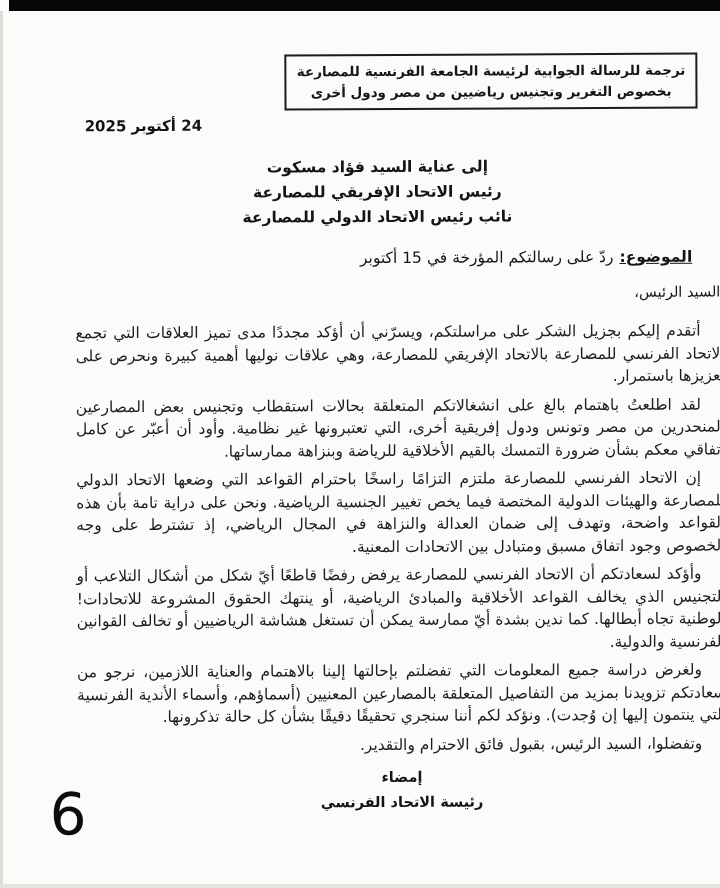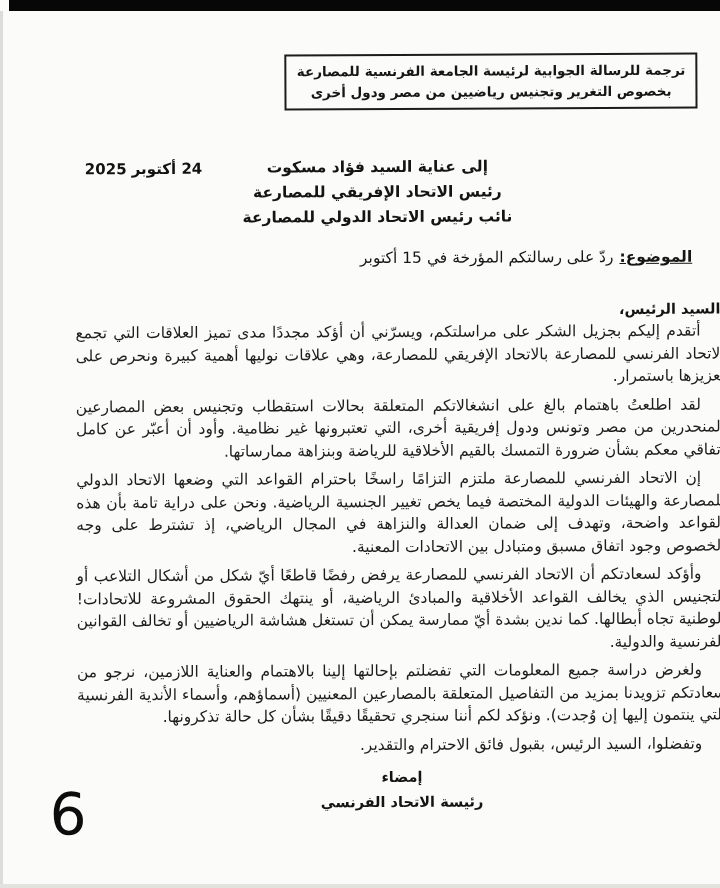"24 أكتوبر 2025" .date-line { margin-top: 43px -> none }
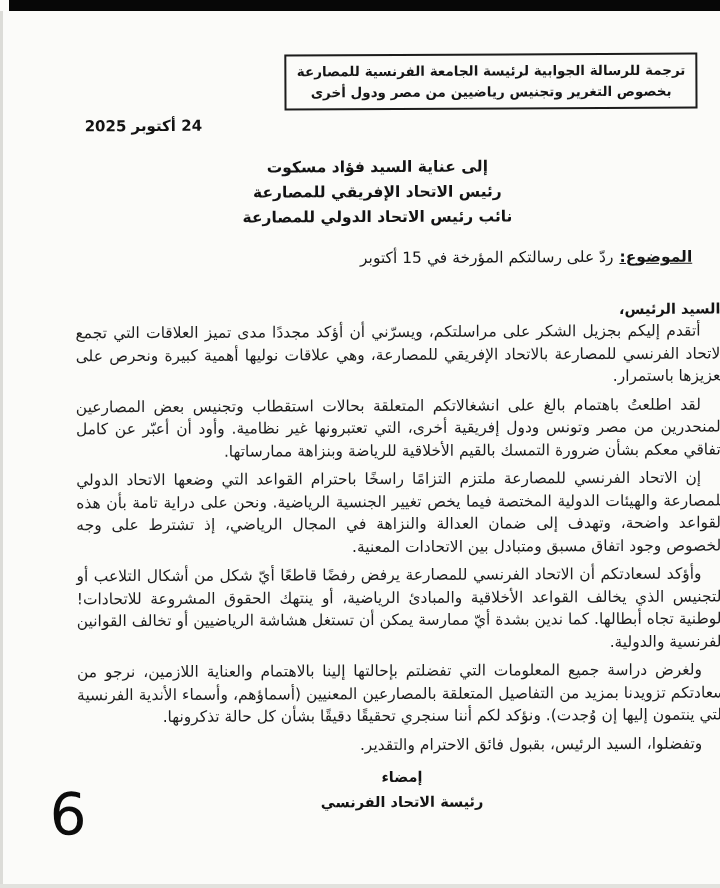"السيد الرئيس،" .salutation { font-weight: 700 -> 400; top: 302px -> 285px }
